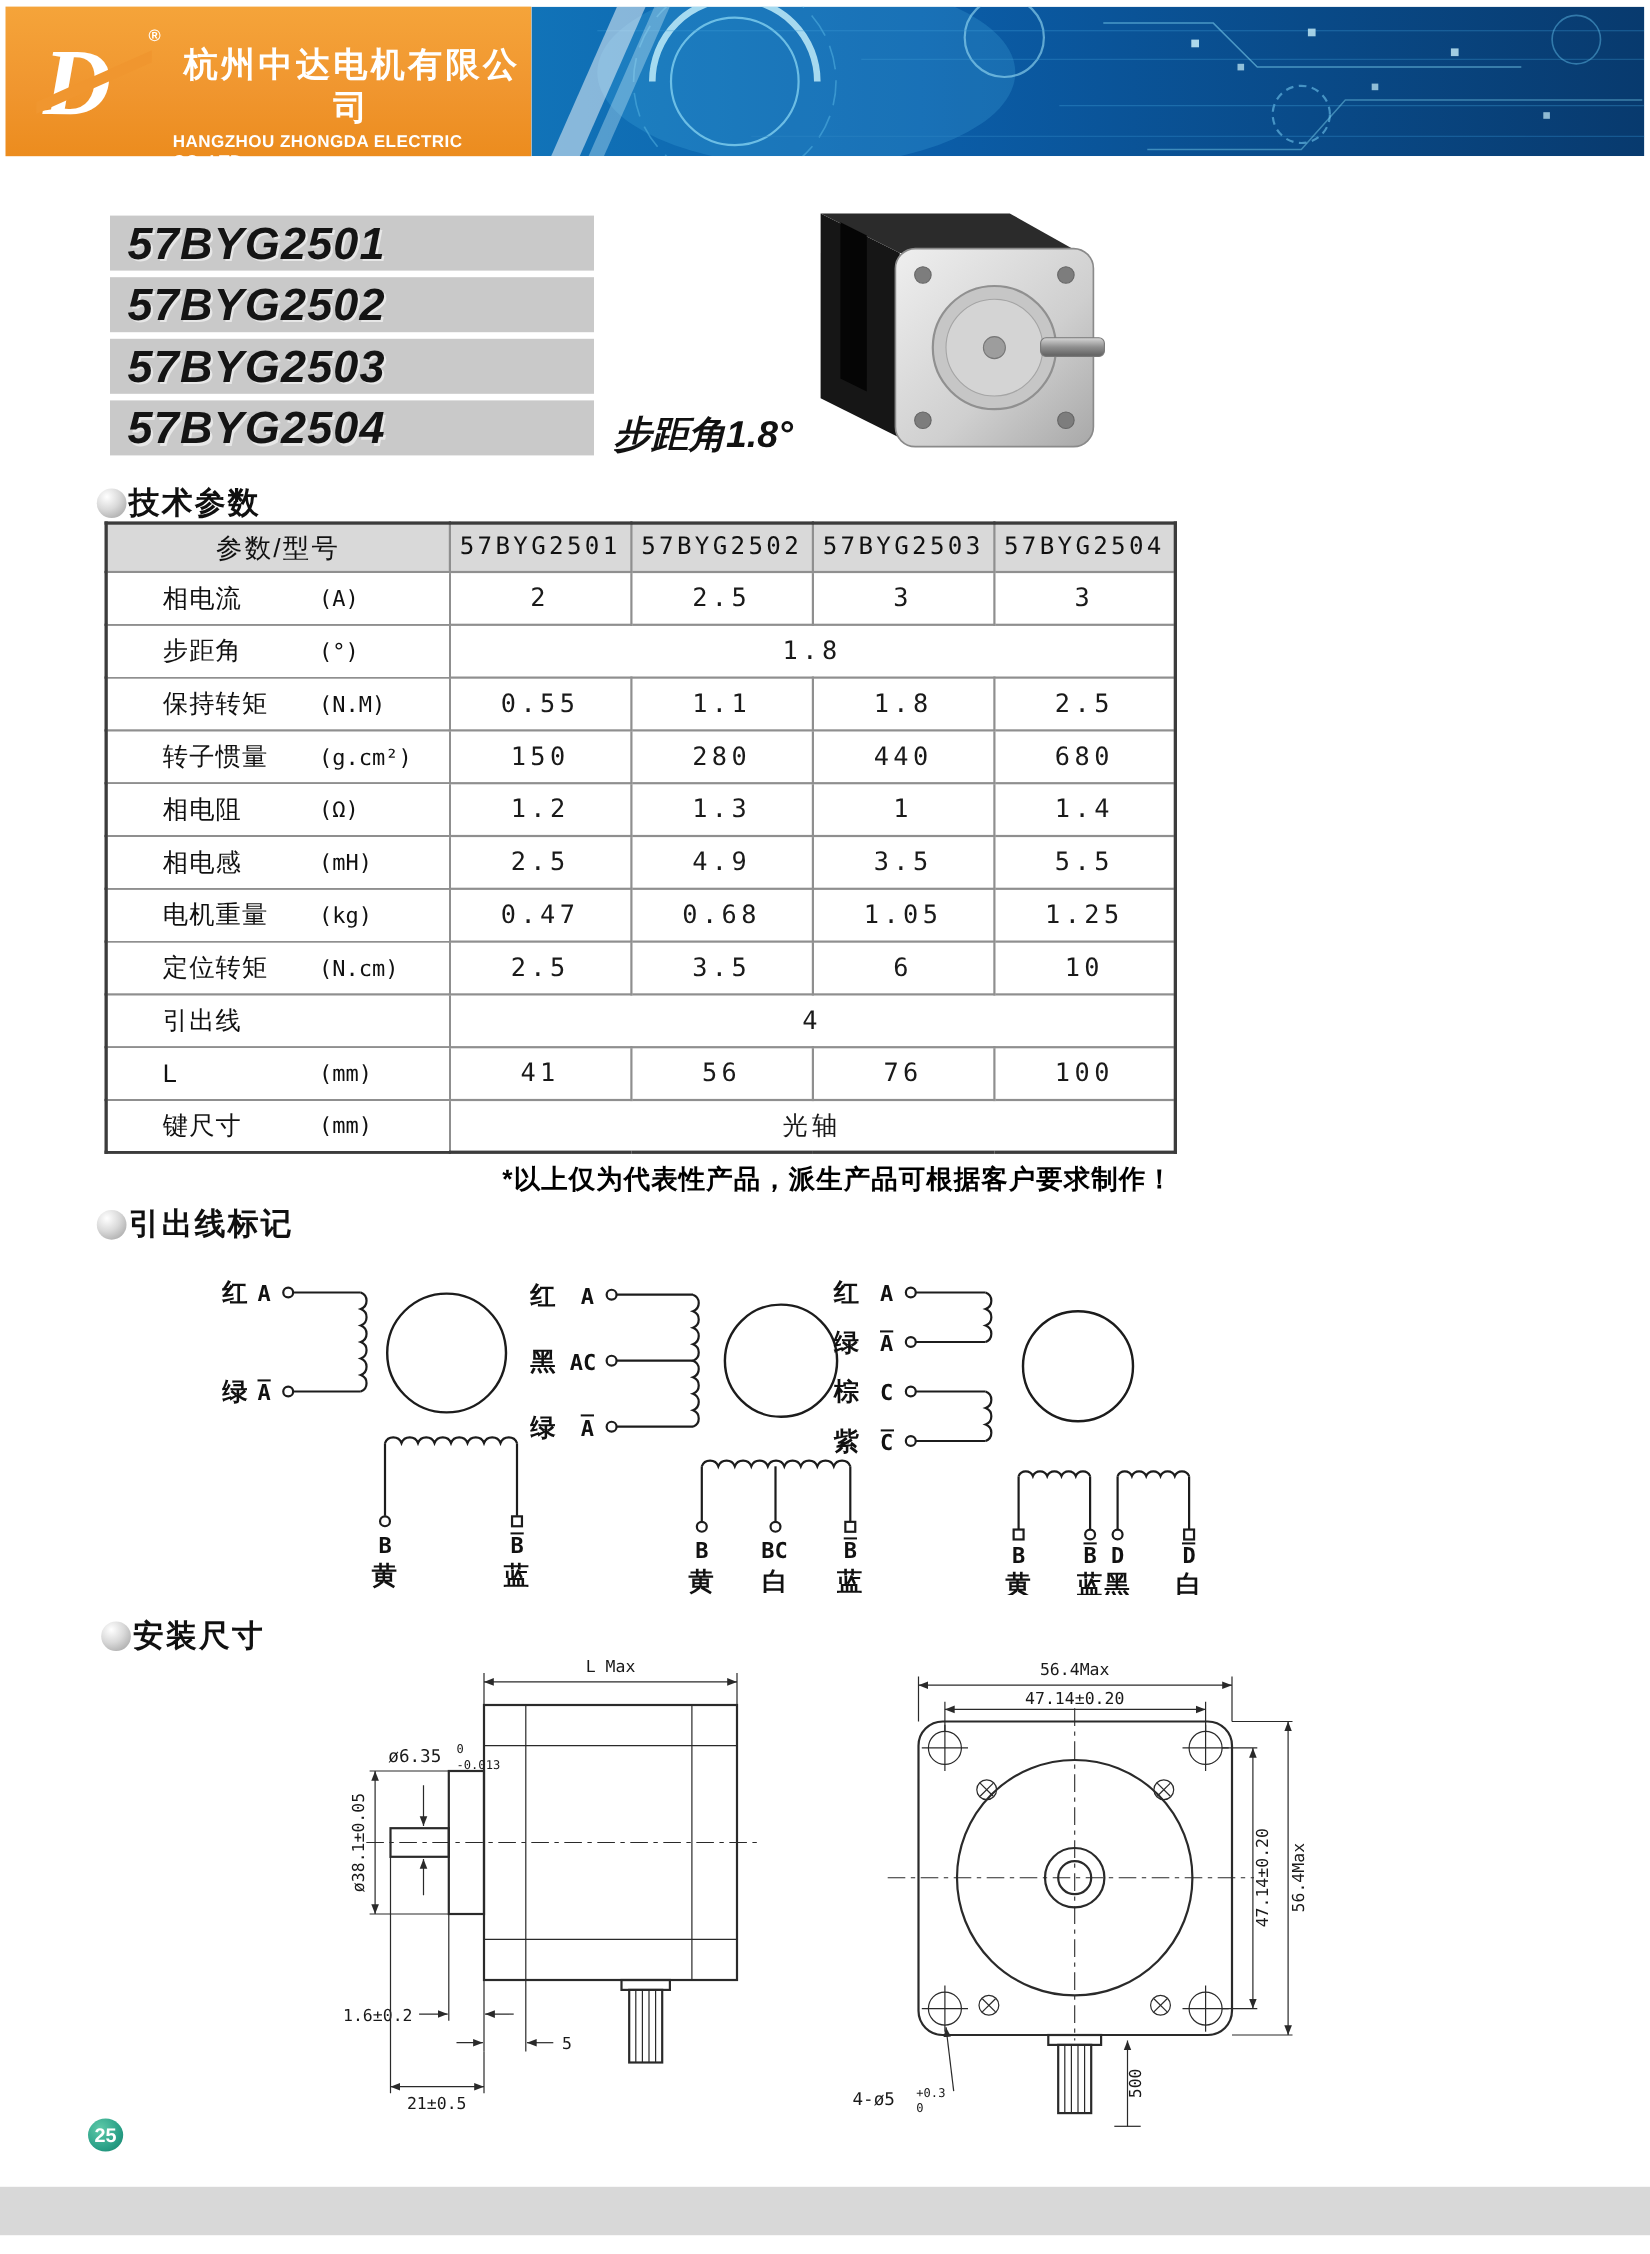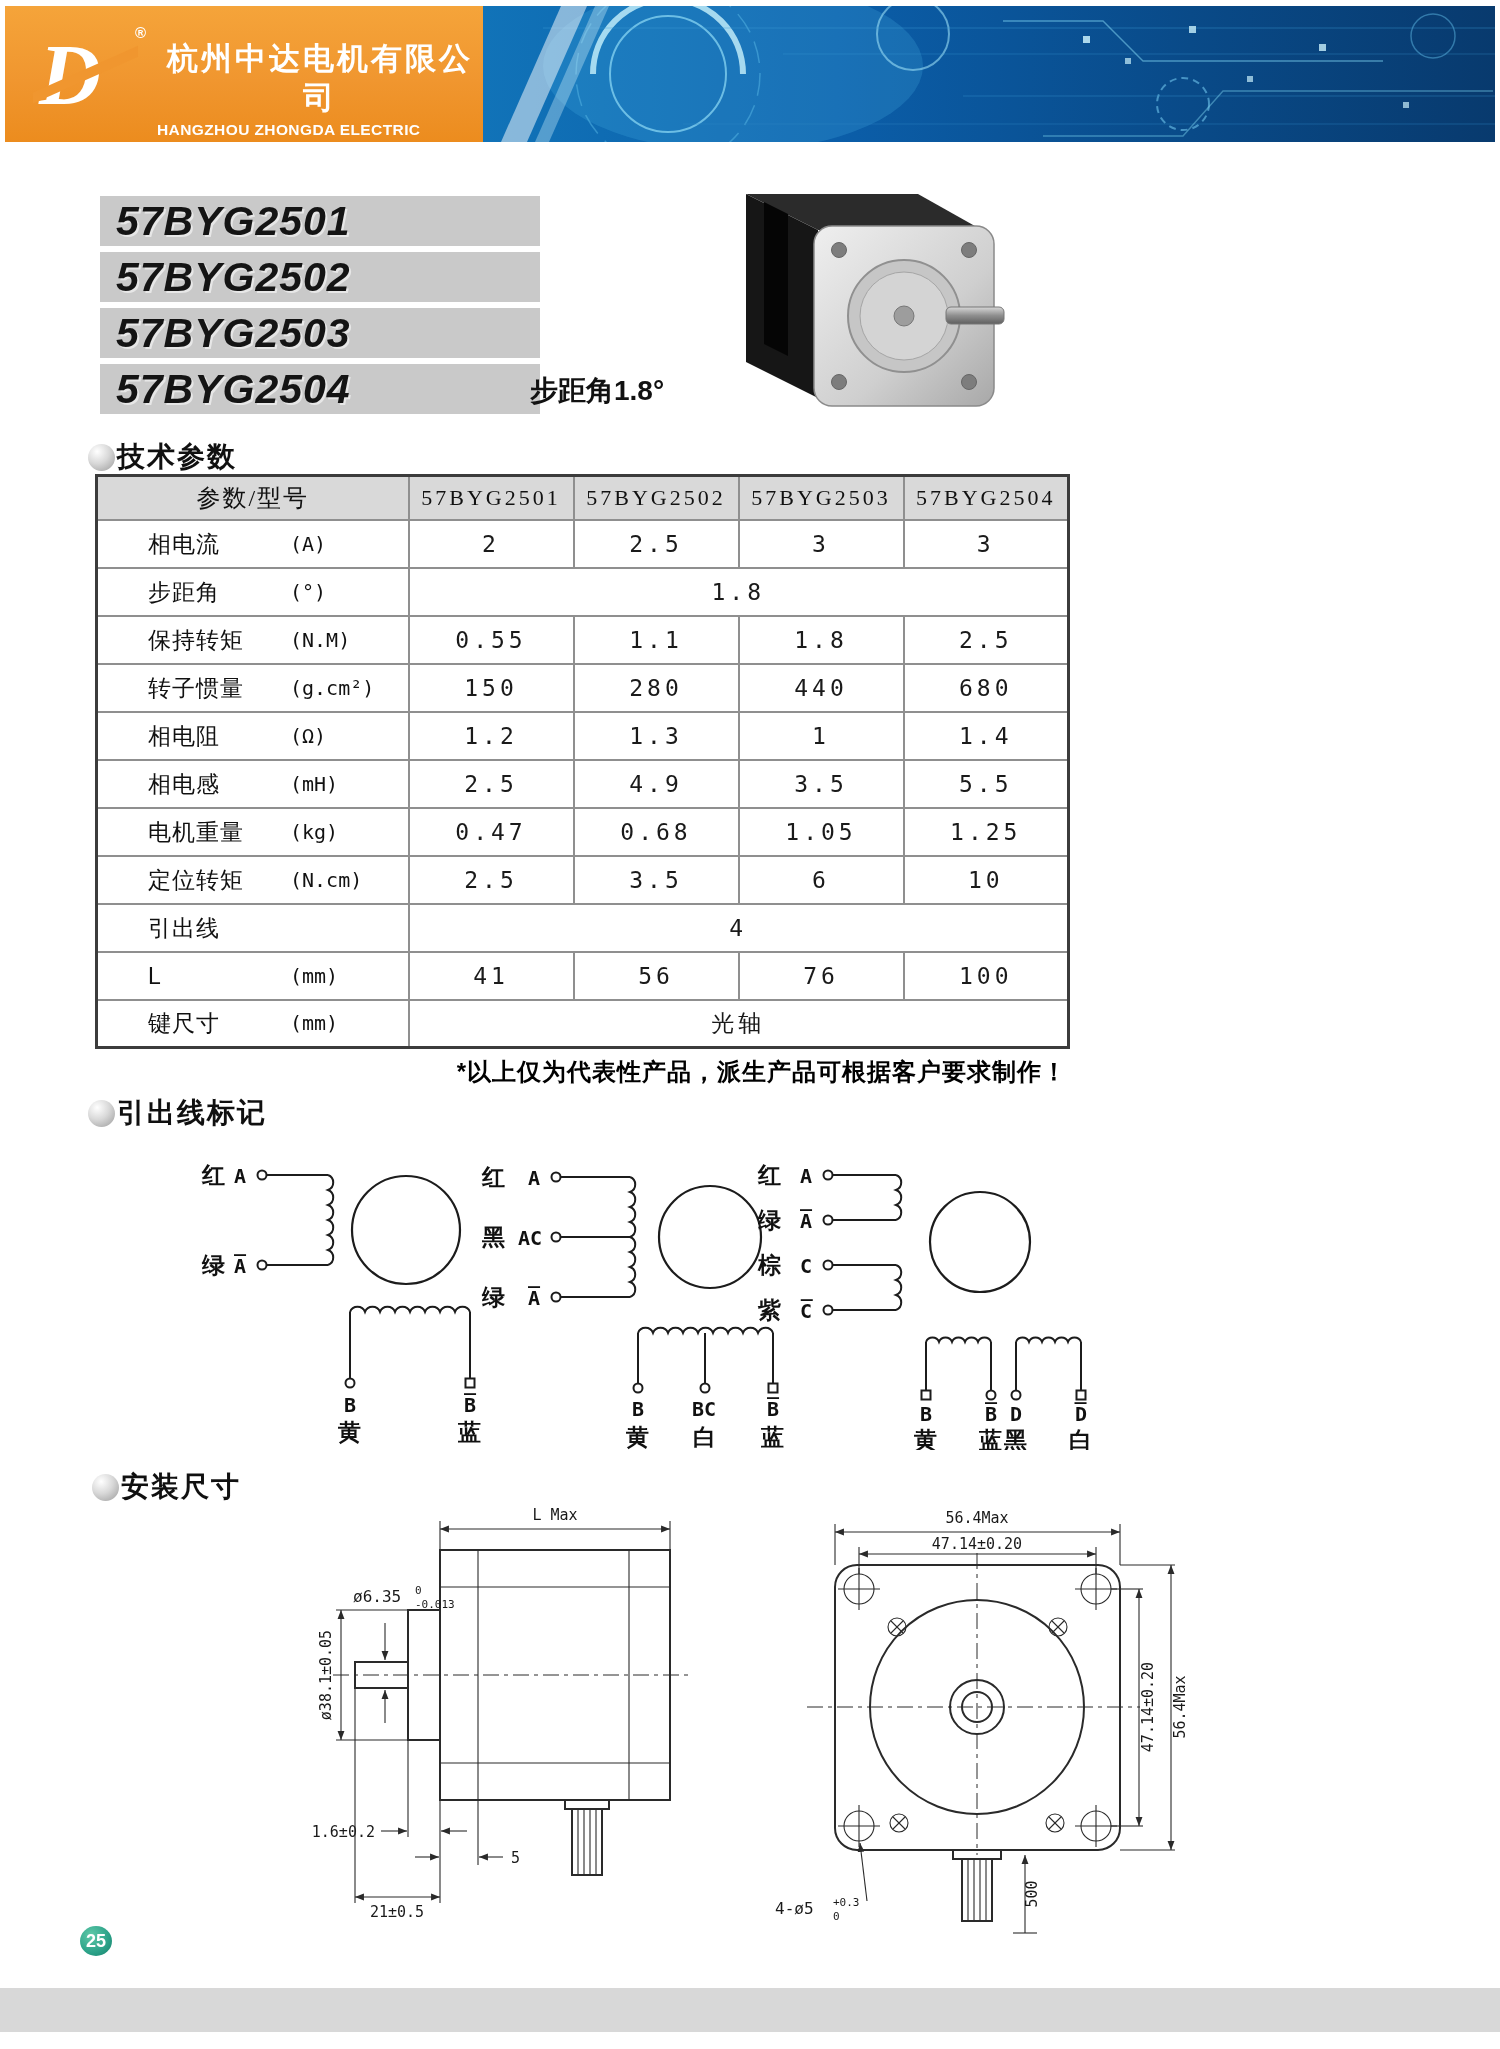"步距角1.8°" .step-angle { font-size: 28px -> 34px; font-style: none -> italic; left: 530px -> 558px }
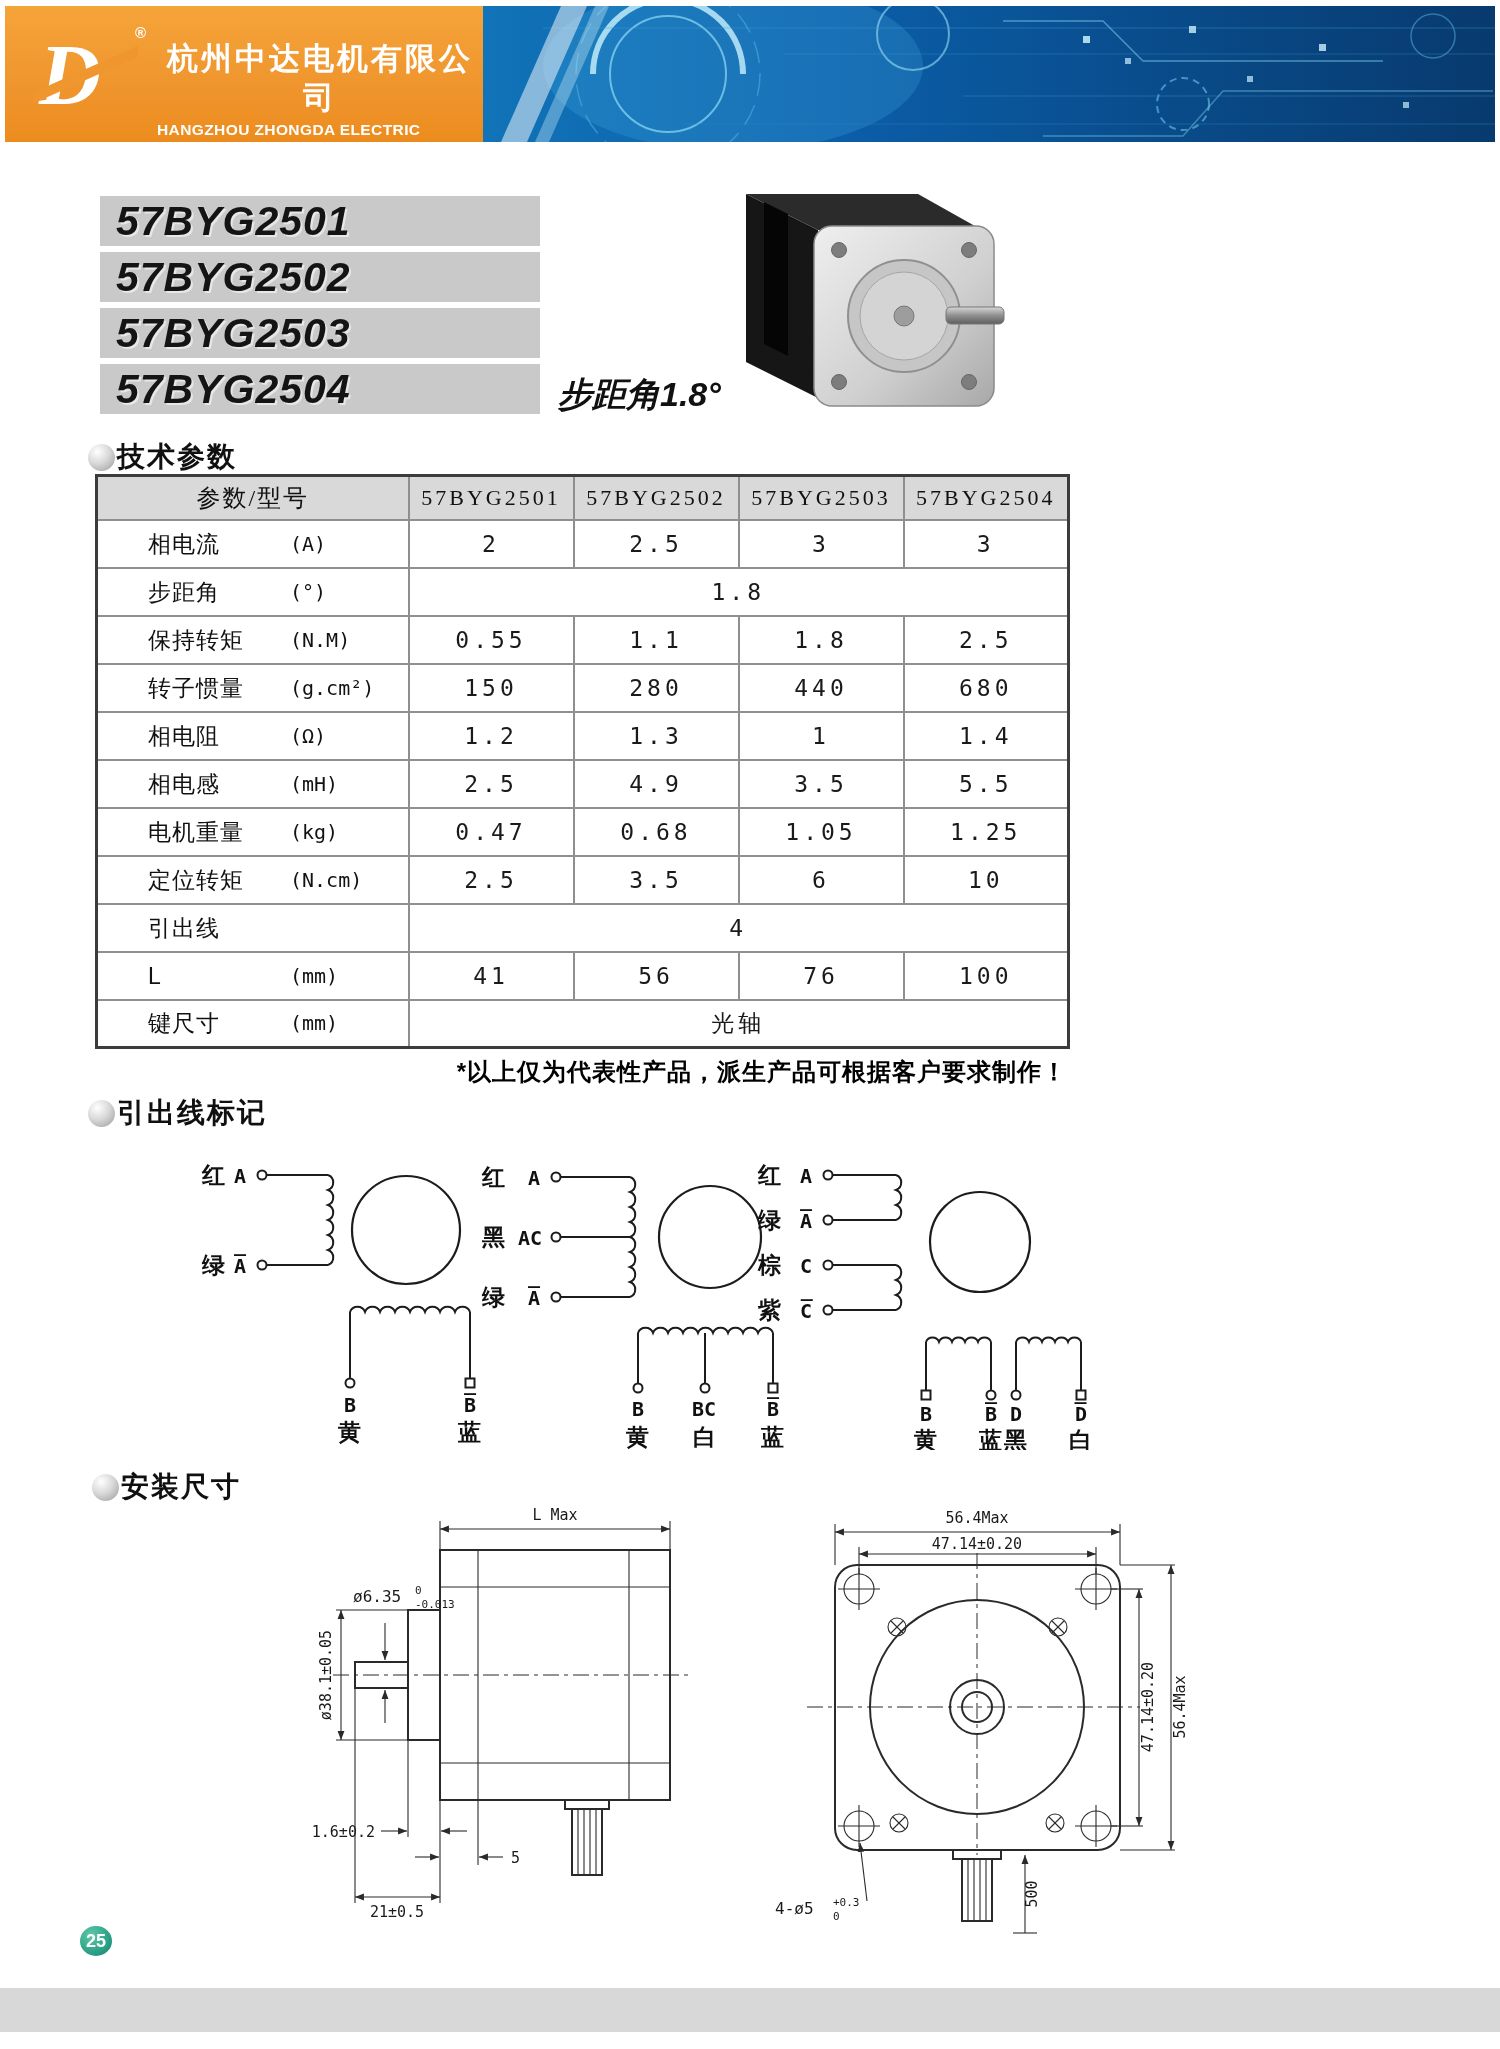"参数/型号" table.params th { font-family: Liberation Serif, serif -> none }
